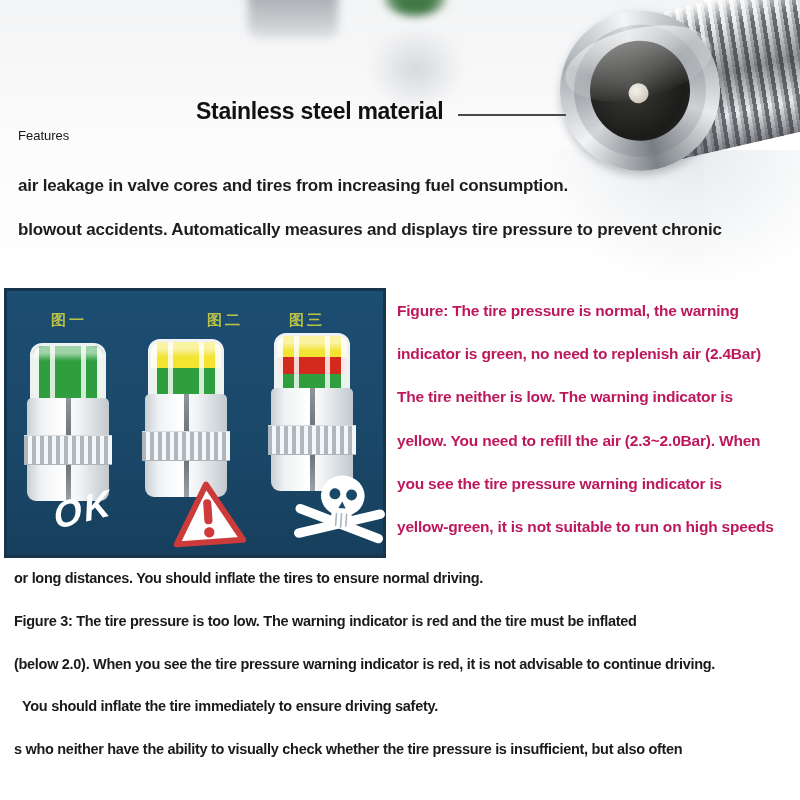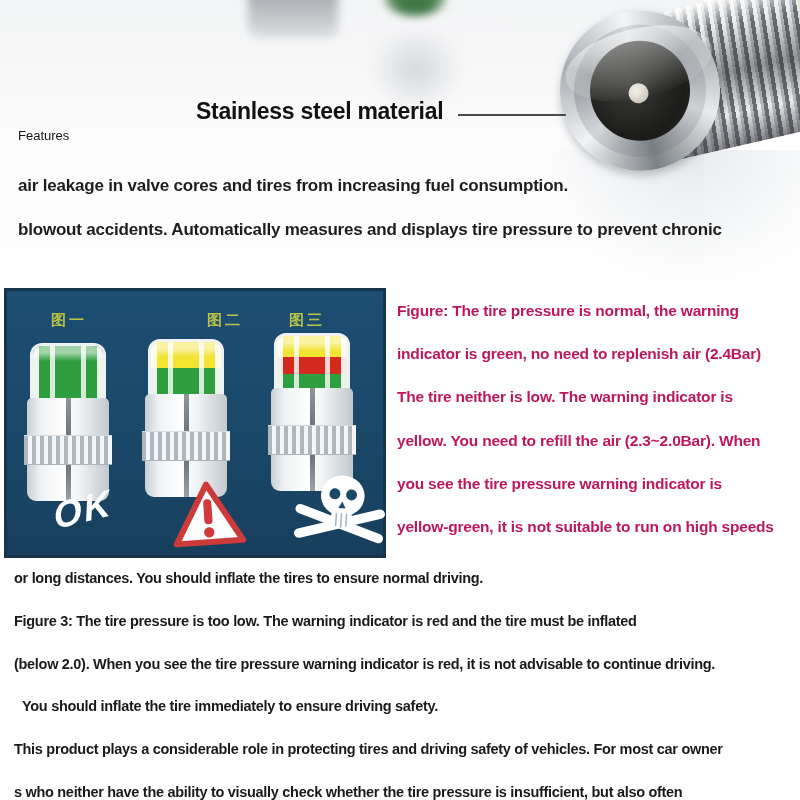"This product plays a considerable" div { html: <div>This product plays a considerable role in protecting tires and driving safety of vehicles. For most car owner</div> -> none }
